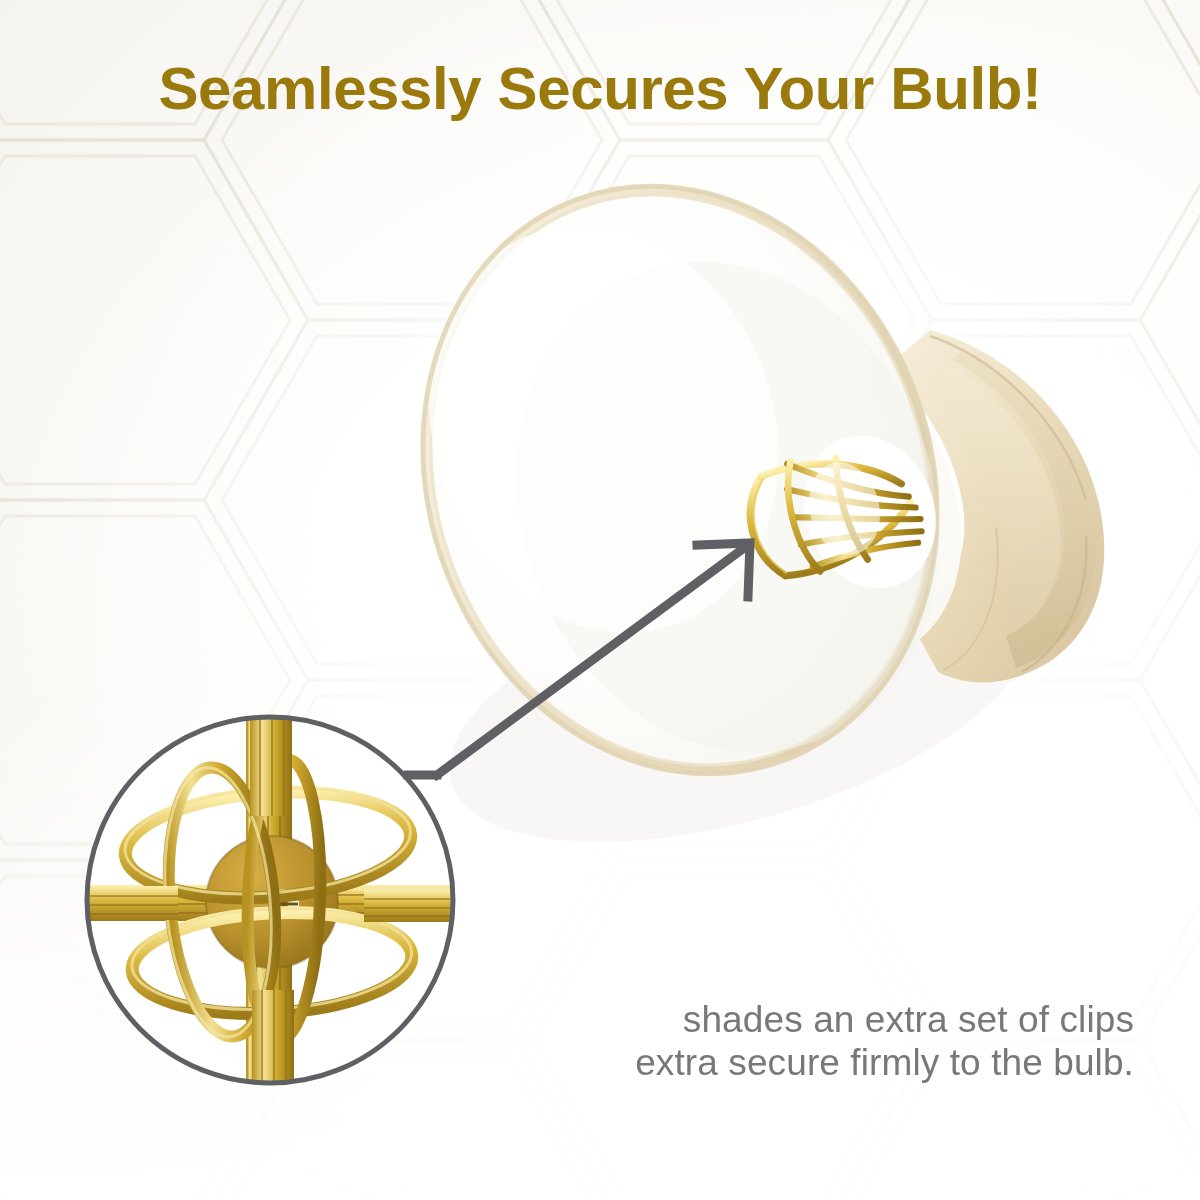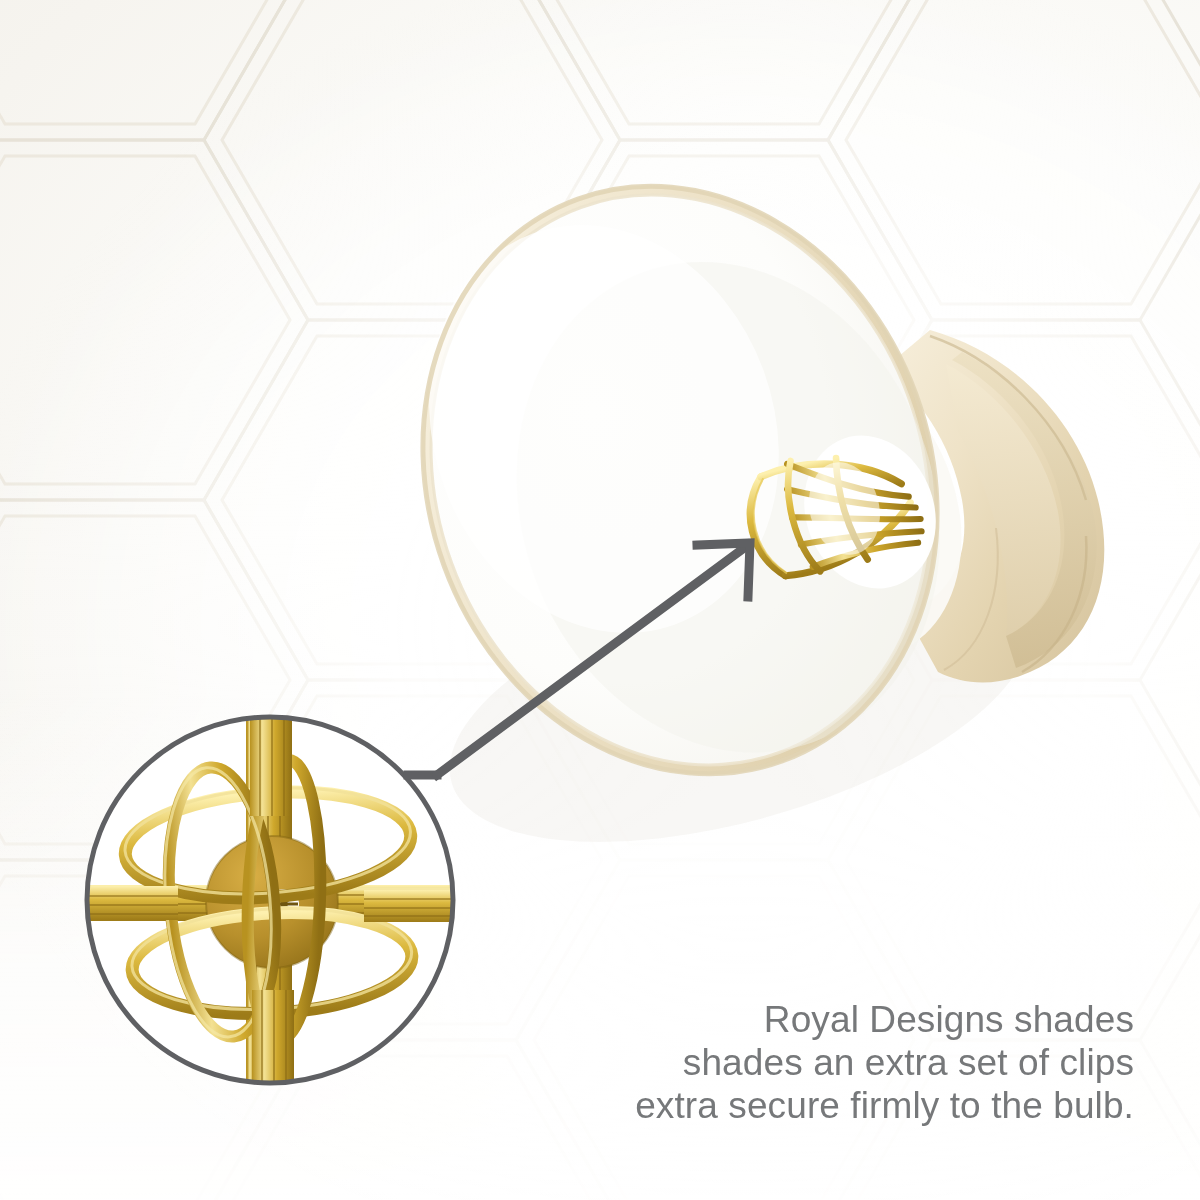"Seamlessly Secures Your Bulb!" div.headline { html: none -> <div>Seamlessly Secures Your Bulb!</div> }
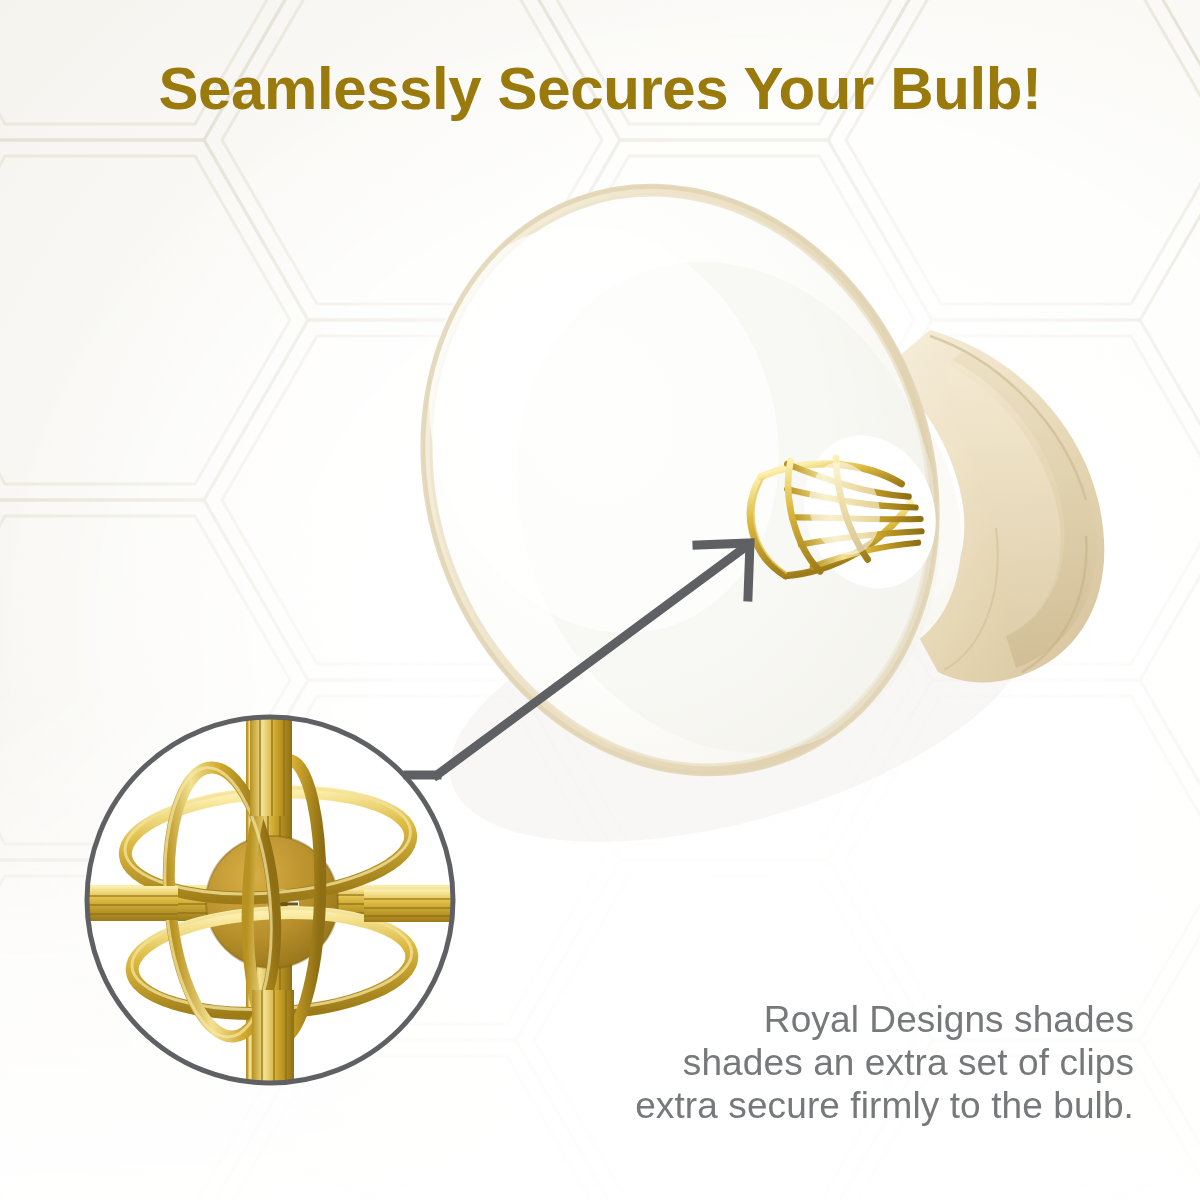"Royal Designs shades" span.ln { html: <span>Royal Designs shades</span> -> none }
